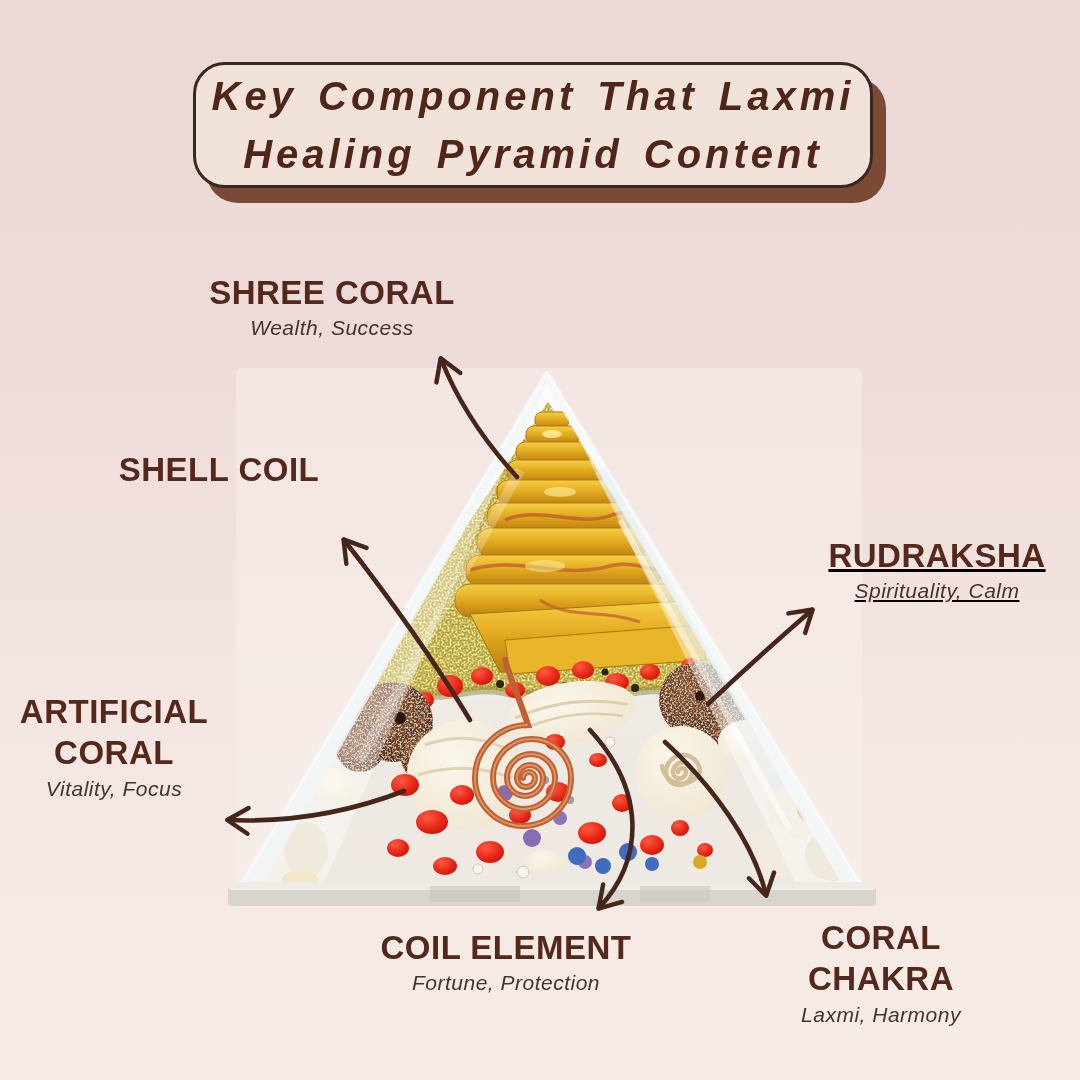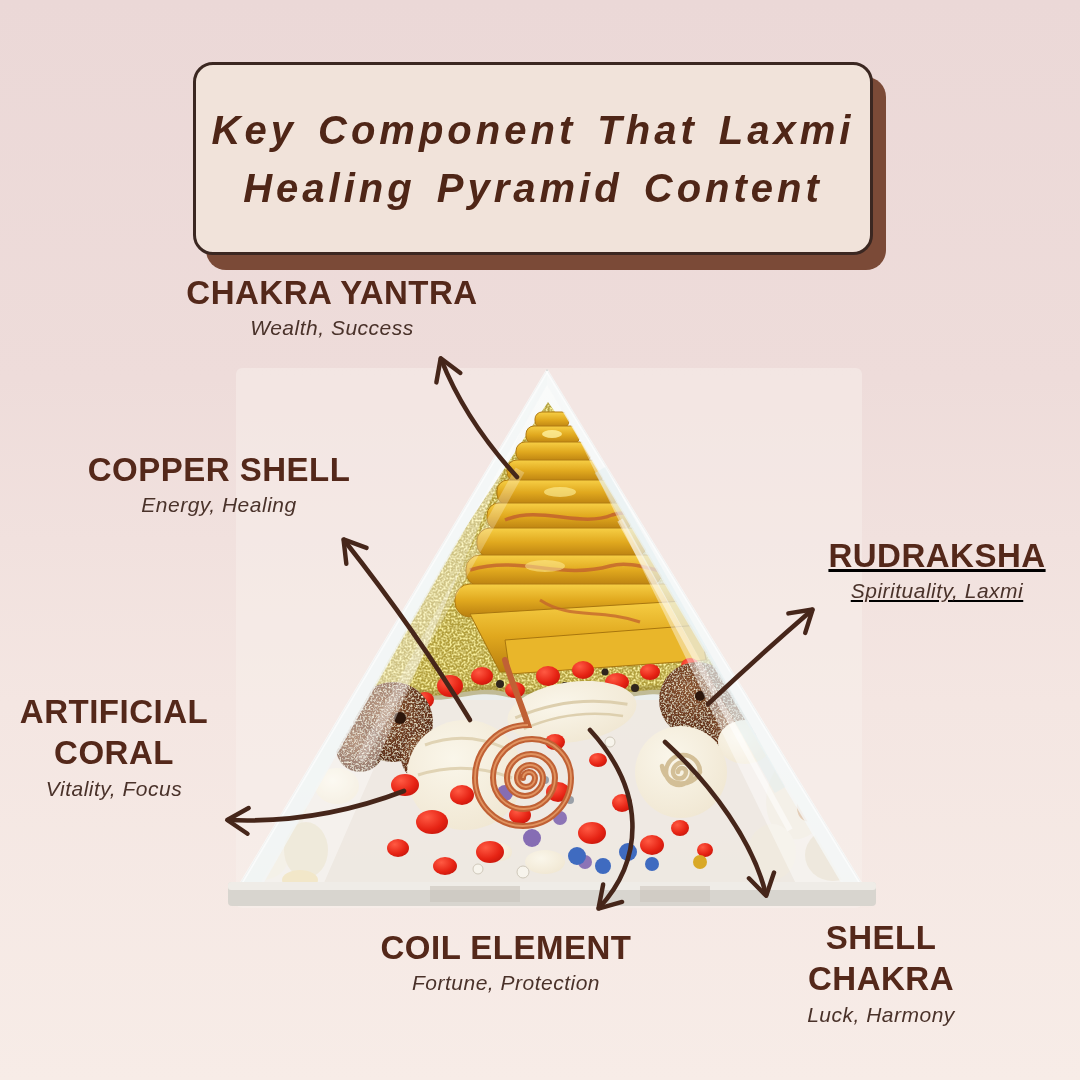"Key Component That Laxmi" .title-box { border-radius: 20px -> 32px; height: 193px -> 126px }
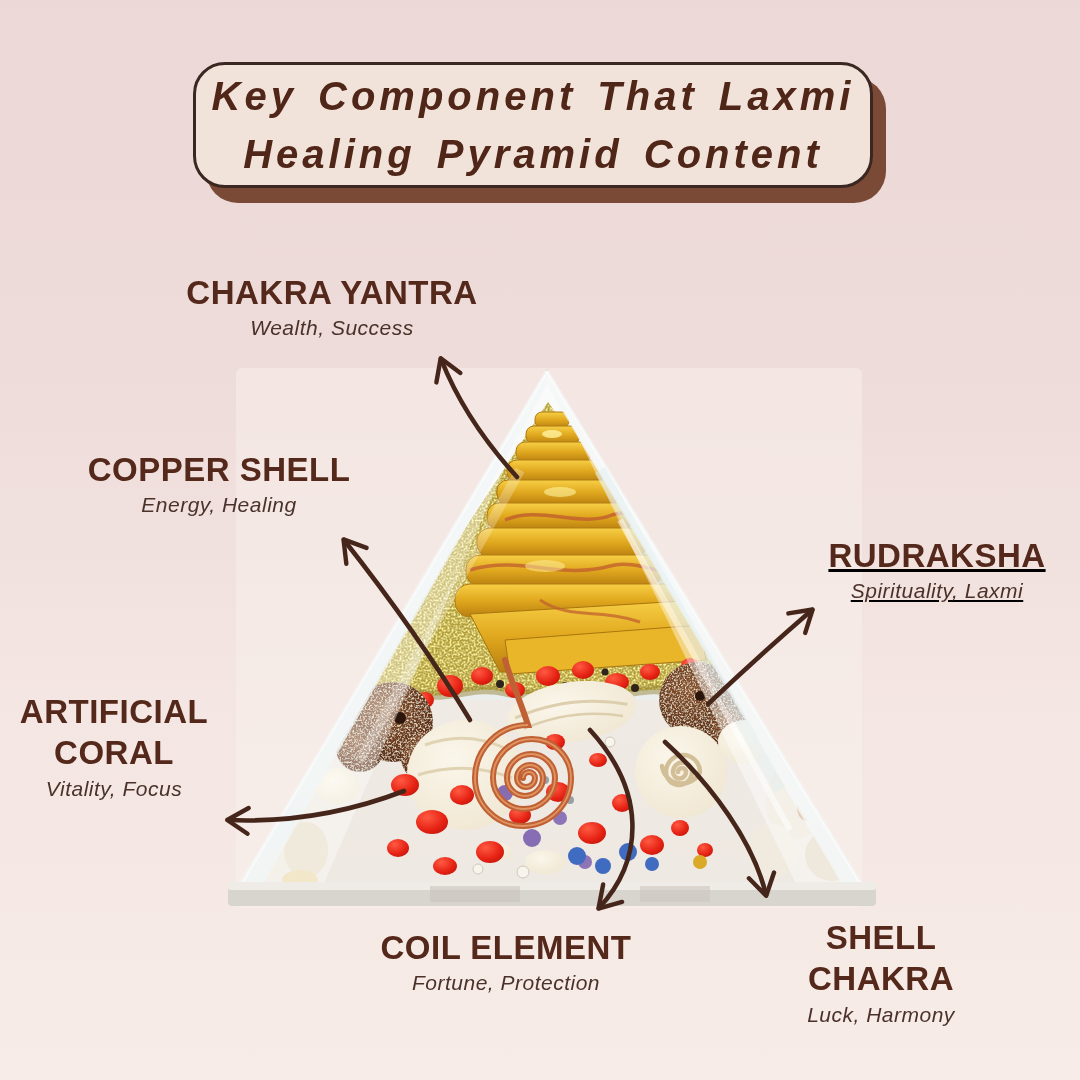"CHAKRA YANTRA" div.label-heading { text: CHAKRA YANTRA -> SHREE CORAL }
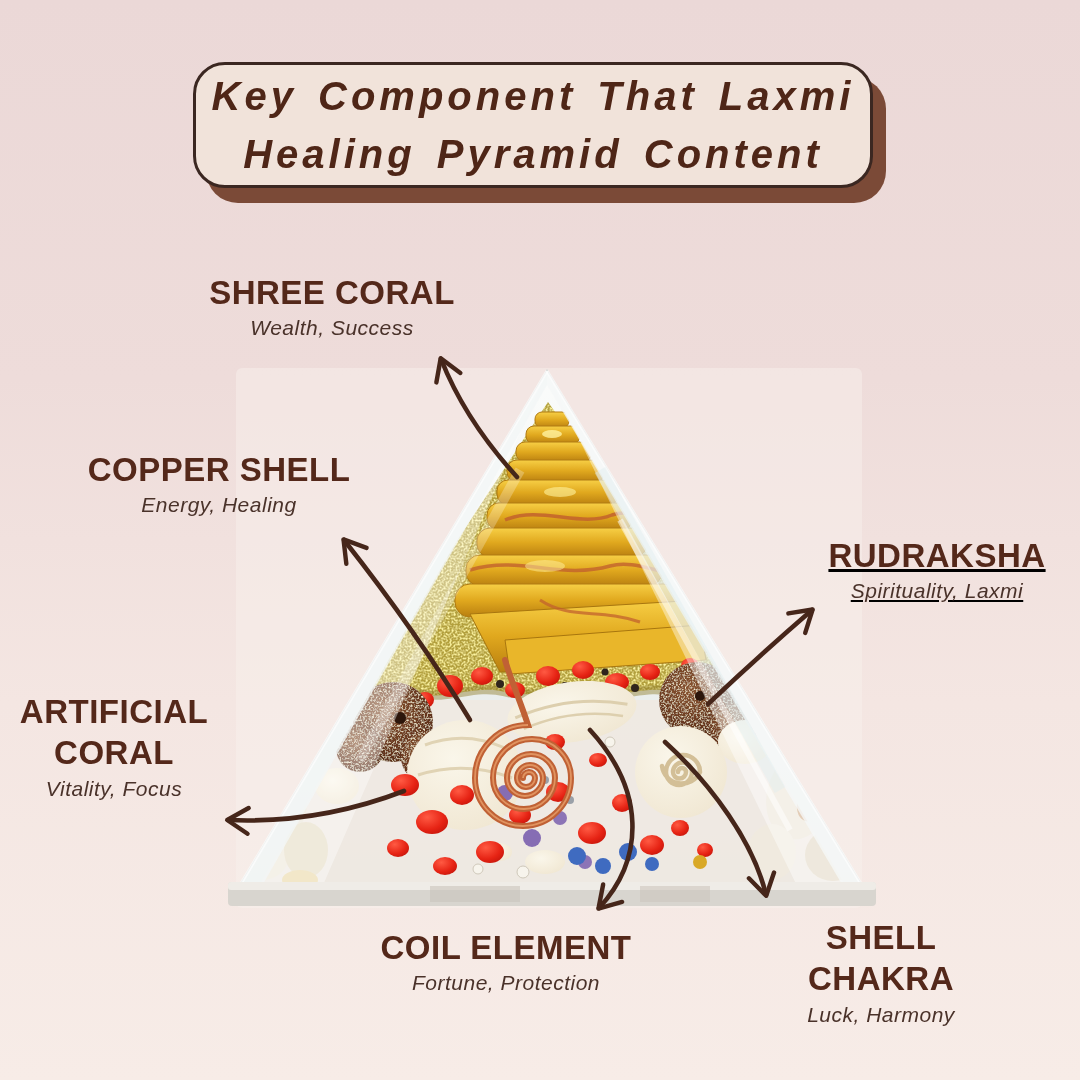"COPPER SHELL" div.label-heading { text: COPPER SHELL -> SHELL COIL }
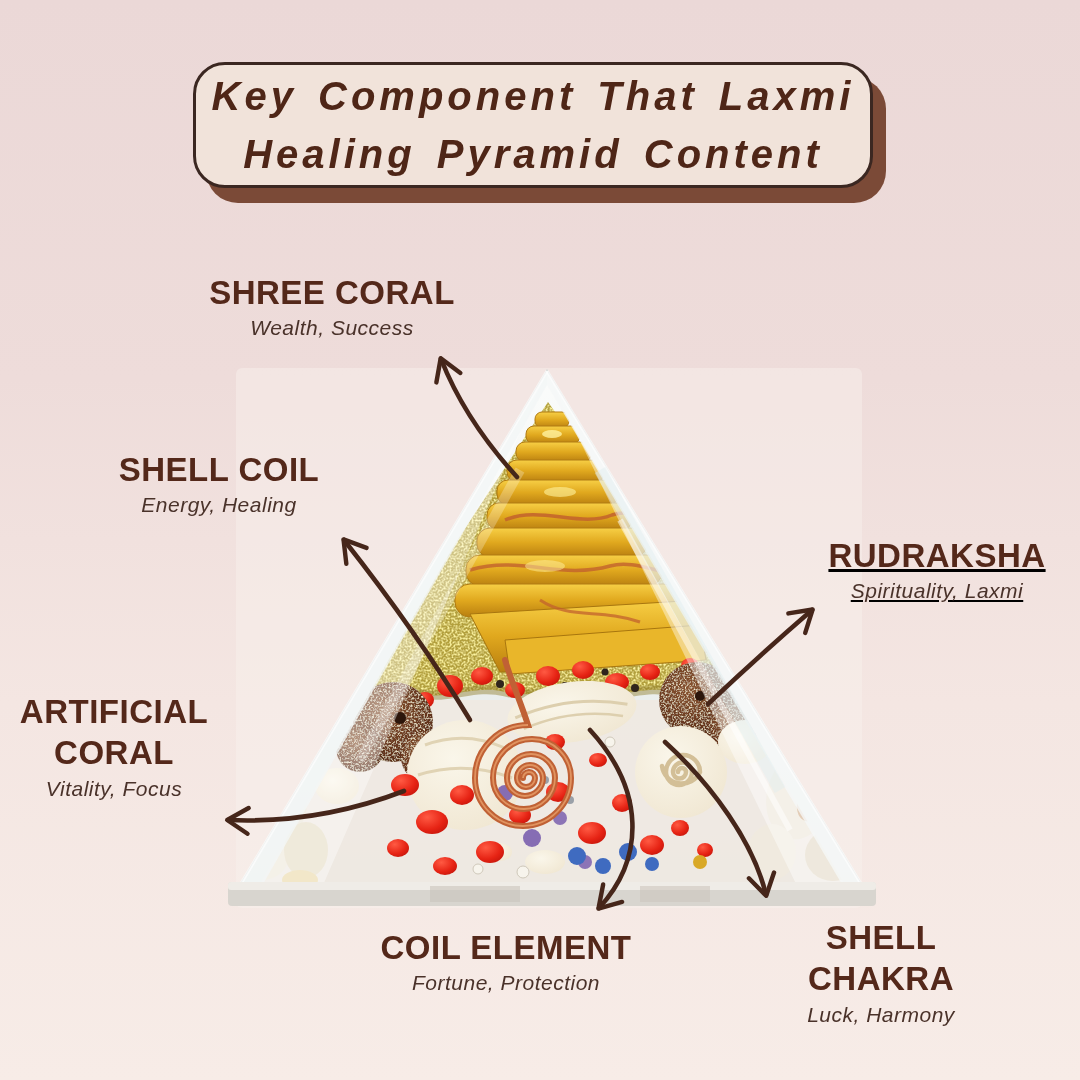"Energy, Healing" div.label-sub { html: <div>Energy, Healing</div> -> none }
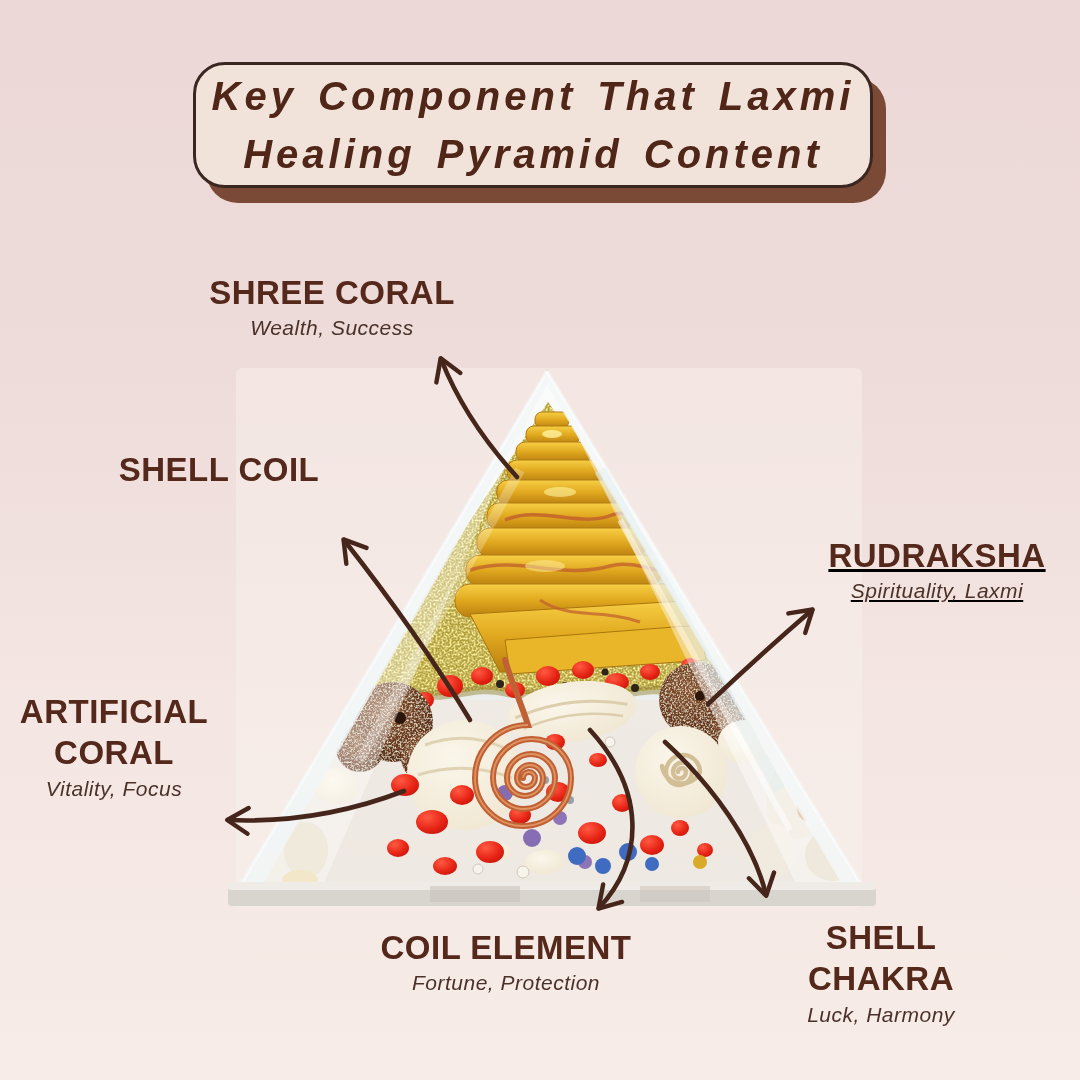"Spirituality, Laxmi" div.label-sub { text: Laxmi -> Calm }
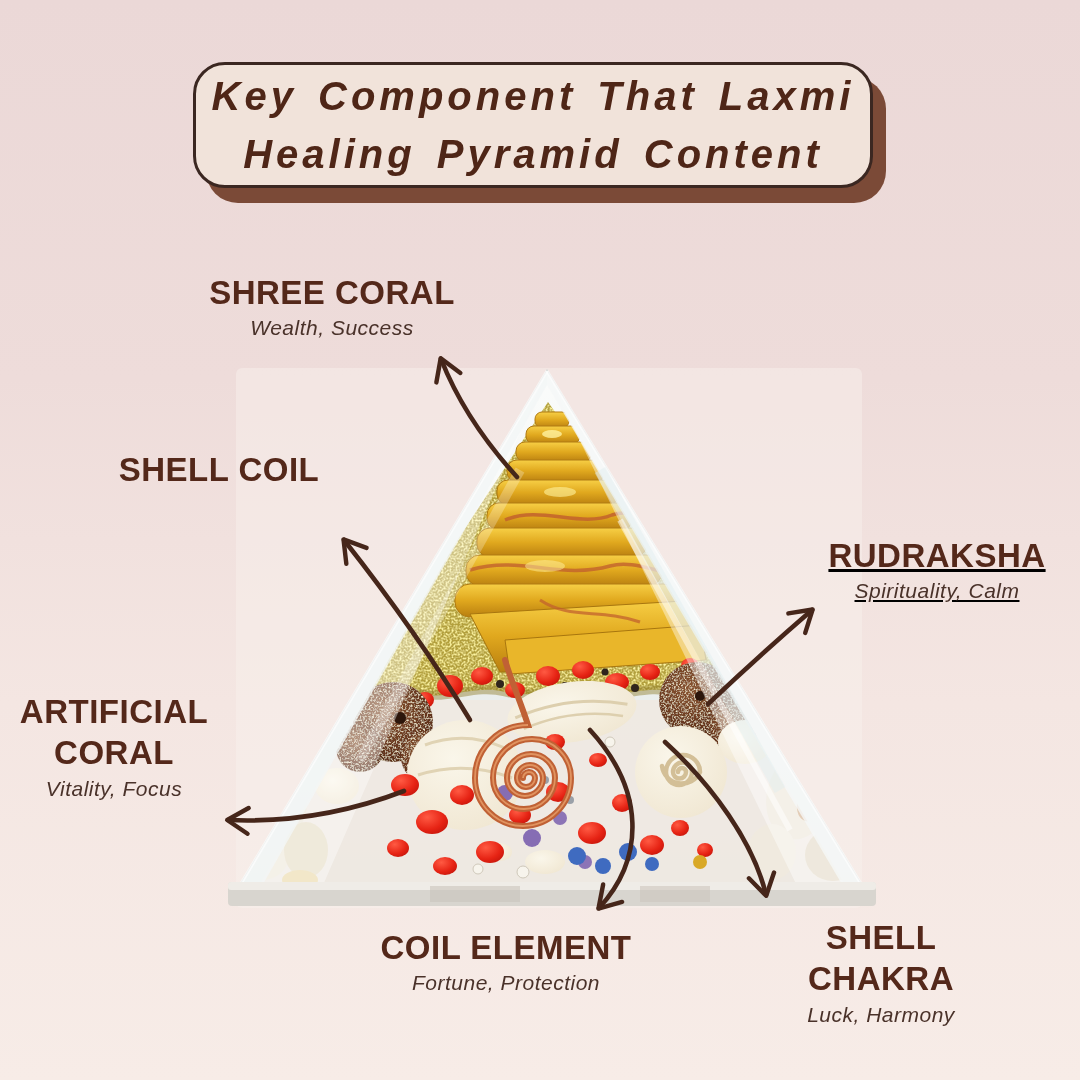"SHELL CHAKRA" div.label-heading { text: SHELL -> CORAL }
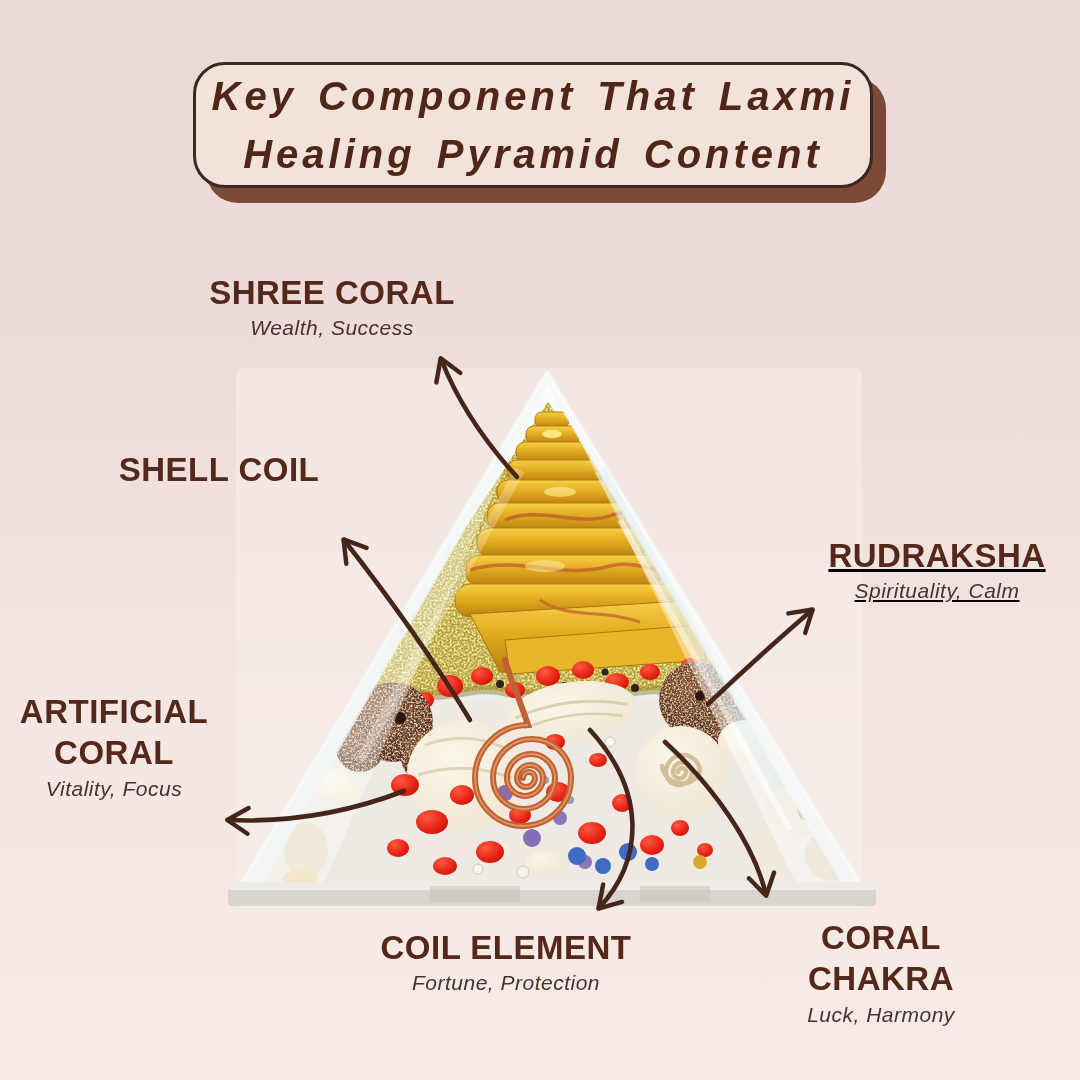"Luck, Harmony" div.label-sub { text: Luck -> Laxmi }
